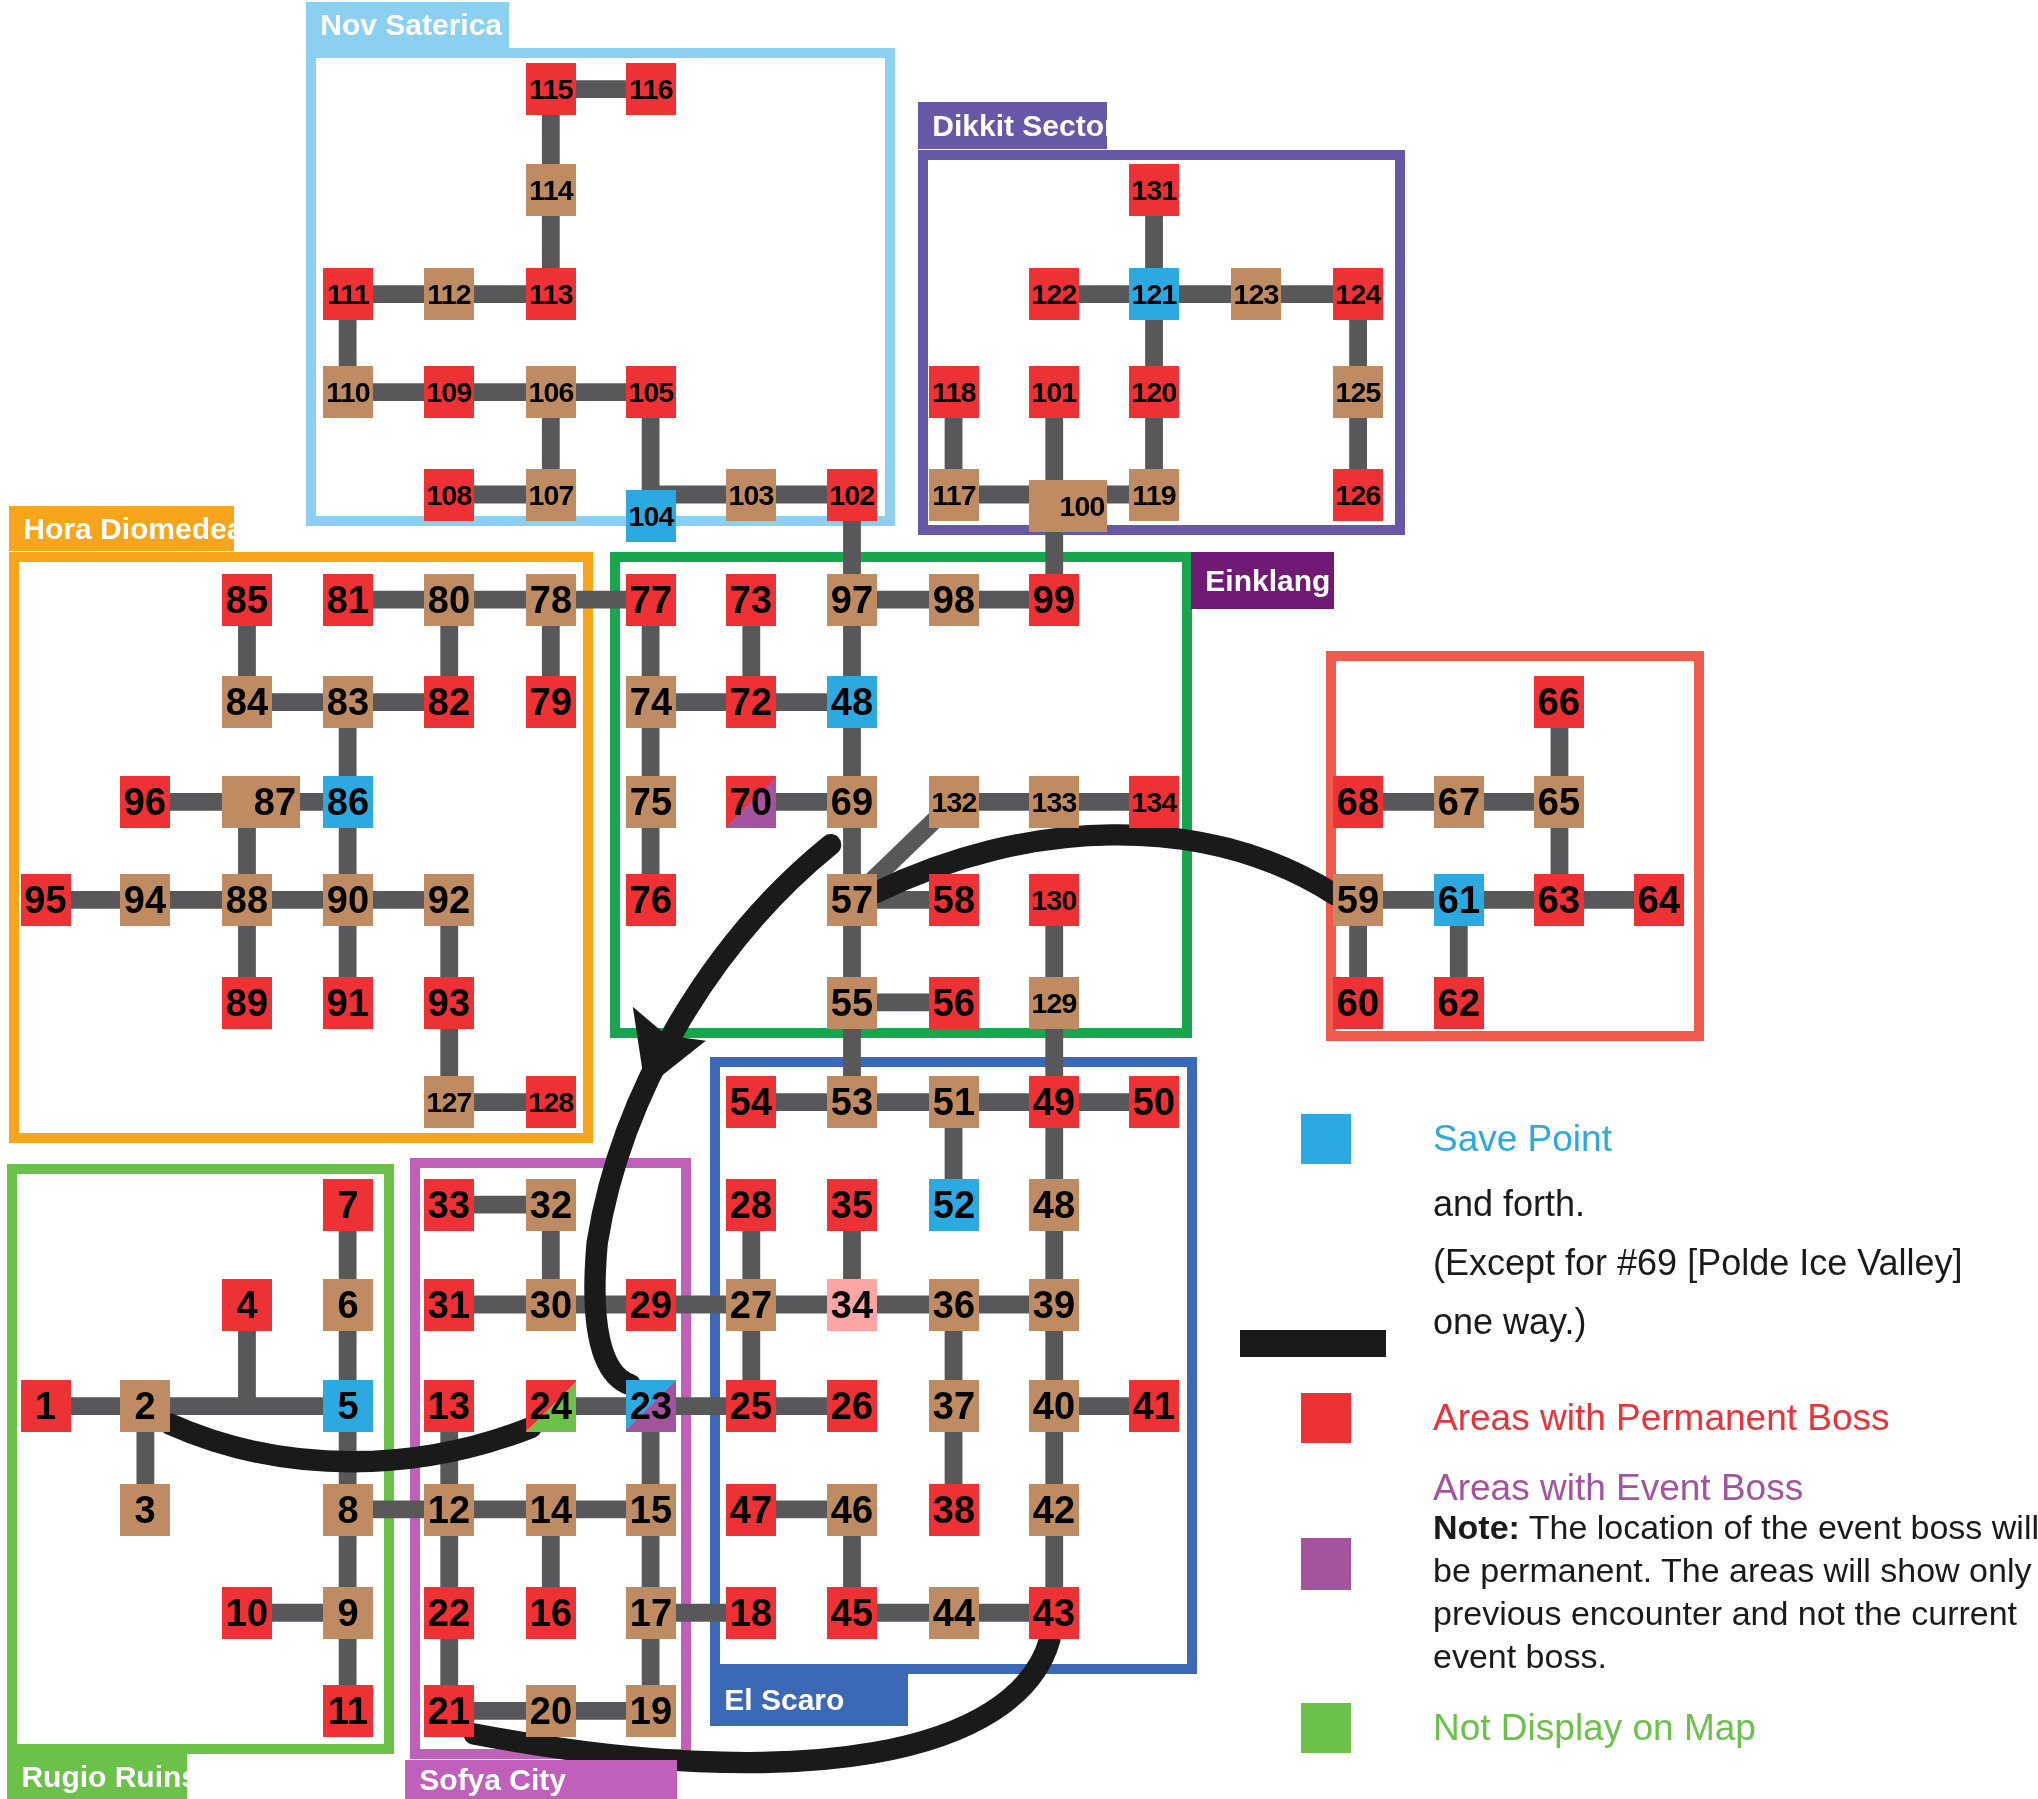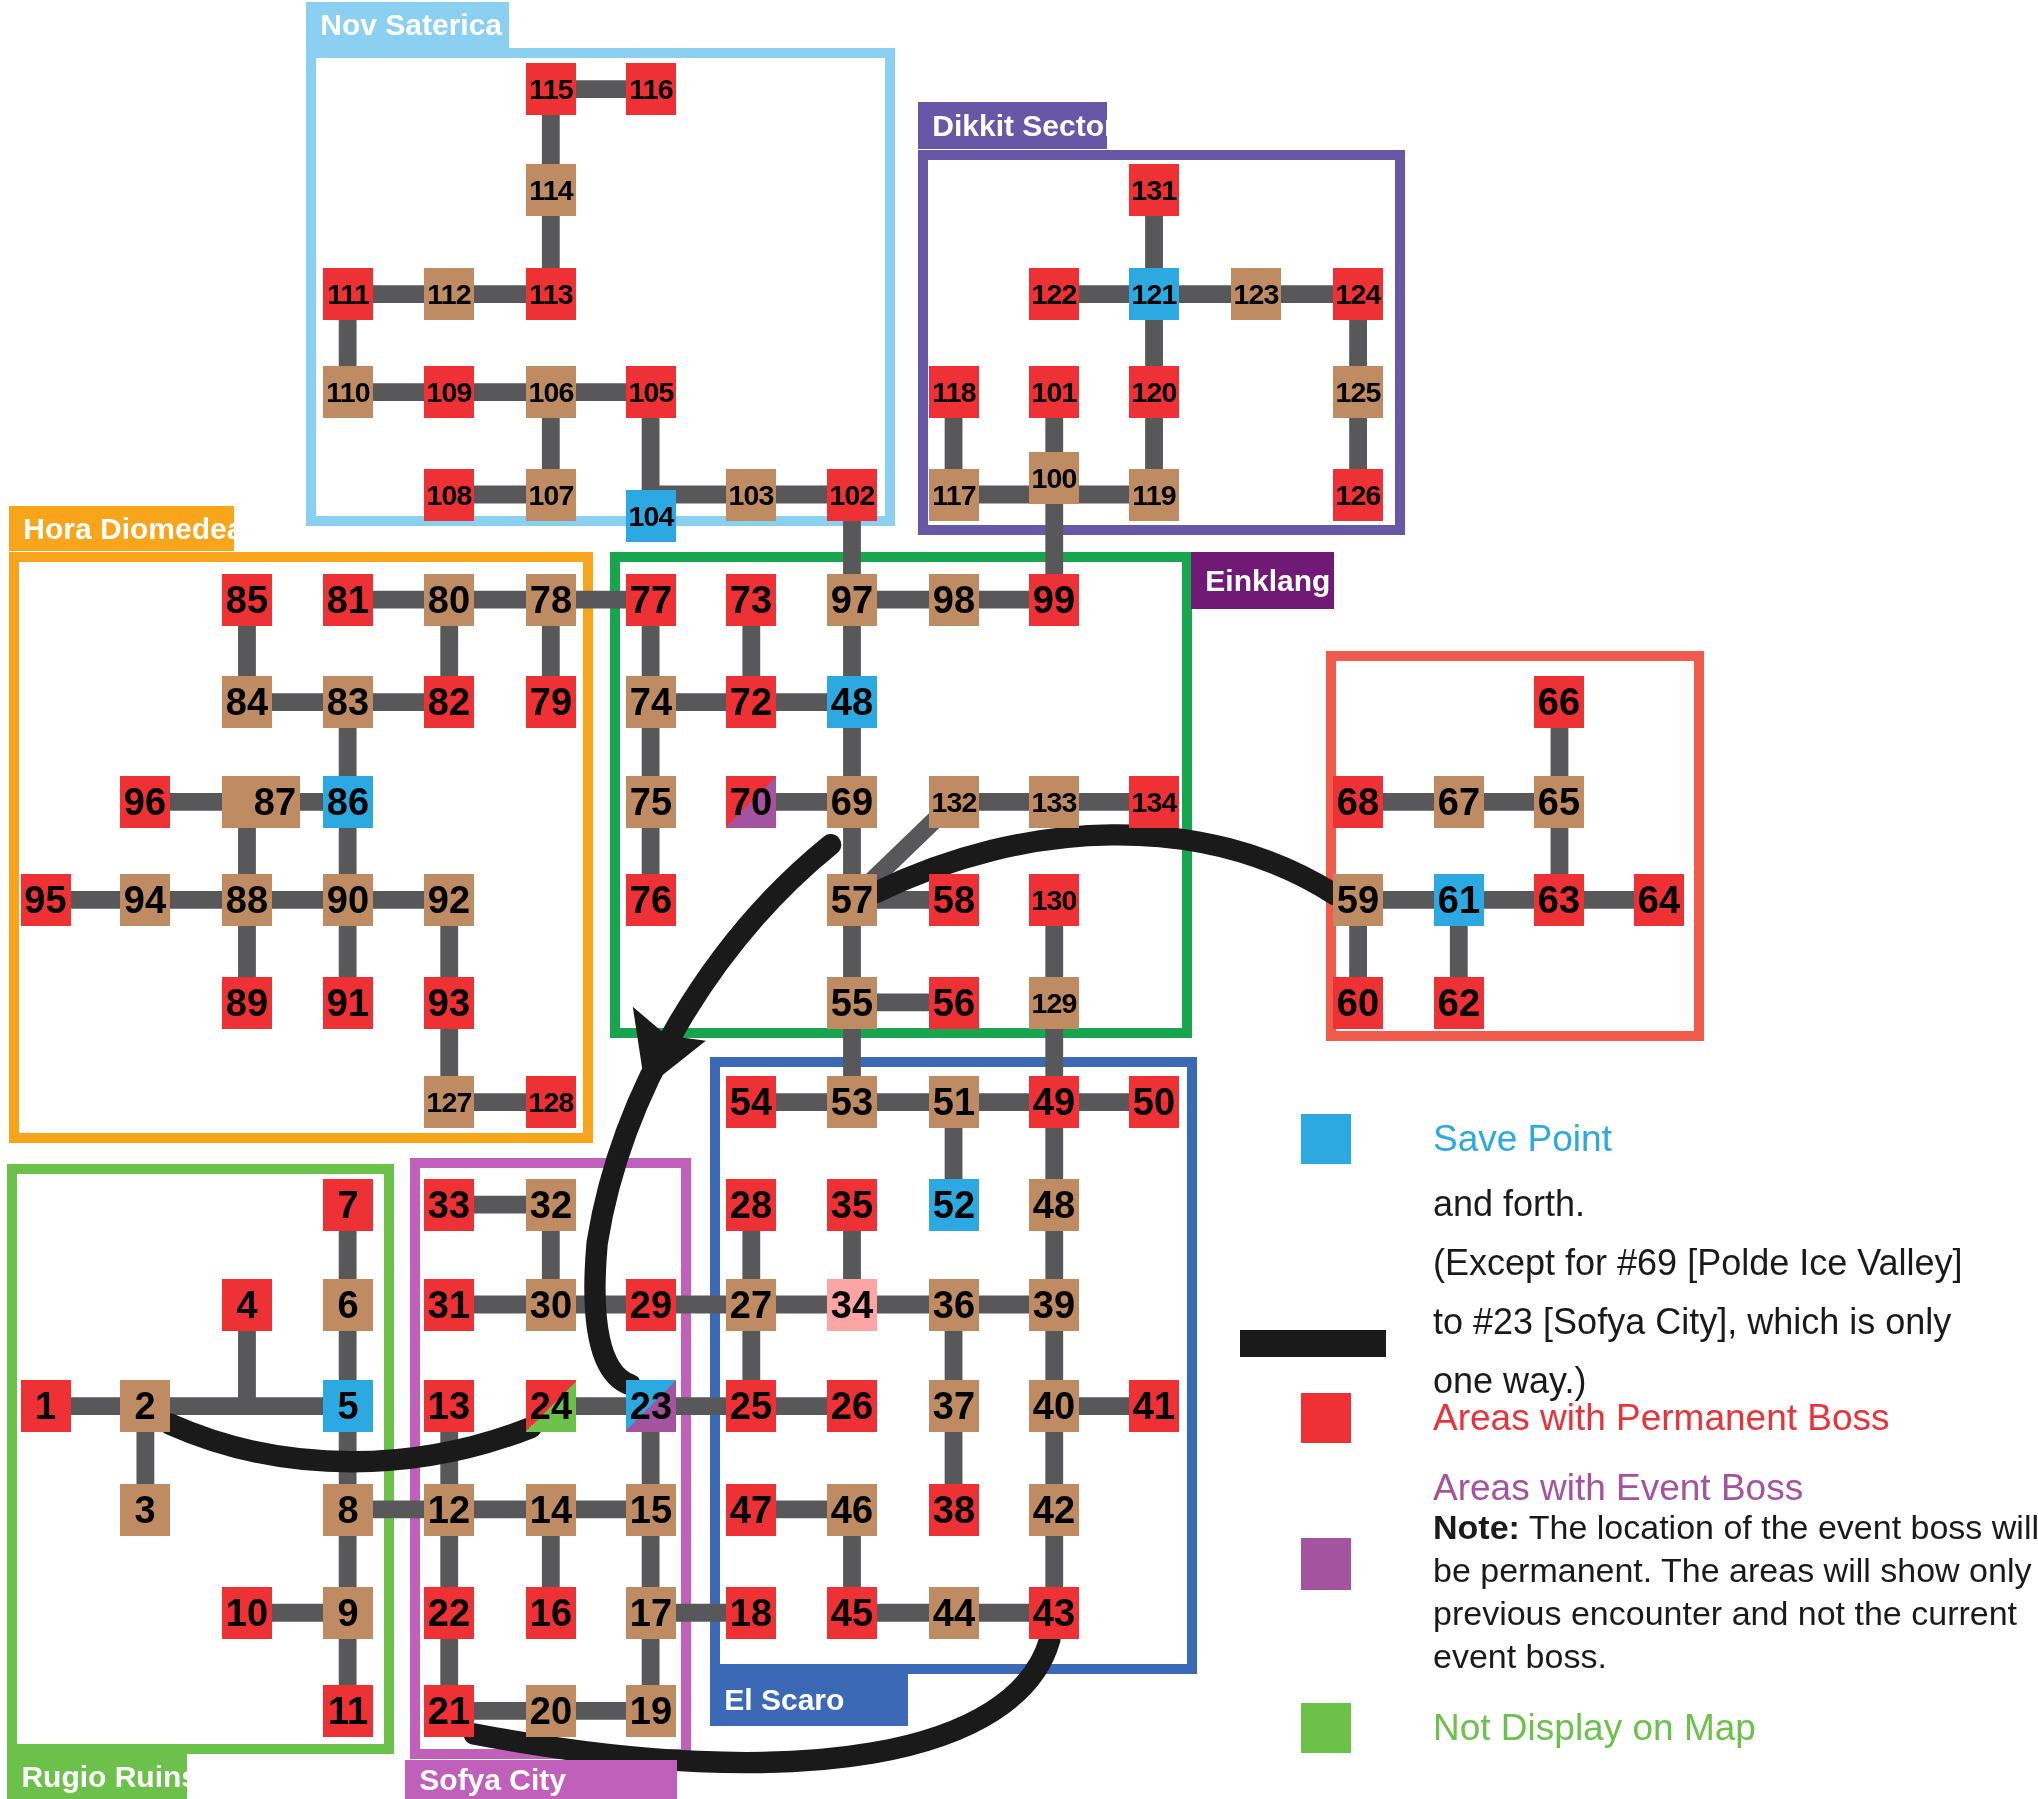"100" div.node { padding-left: none -> 28px; top: 452px -> 480px }
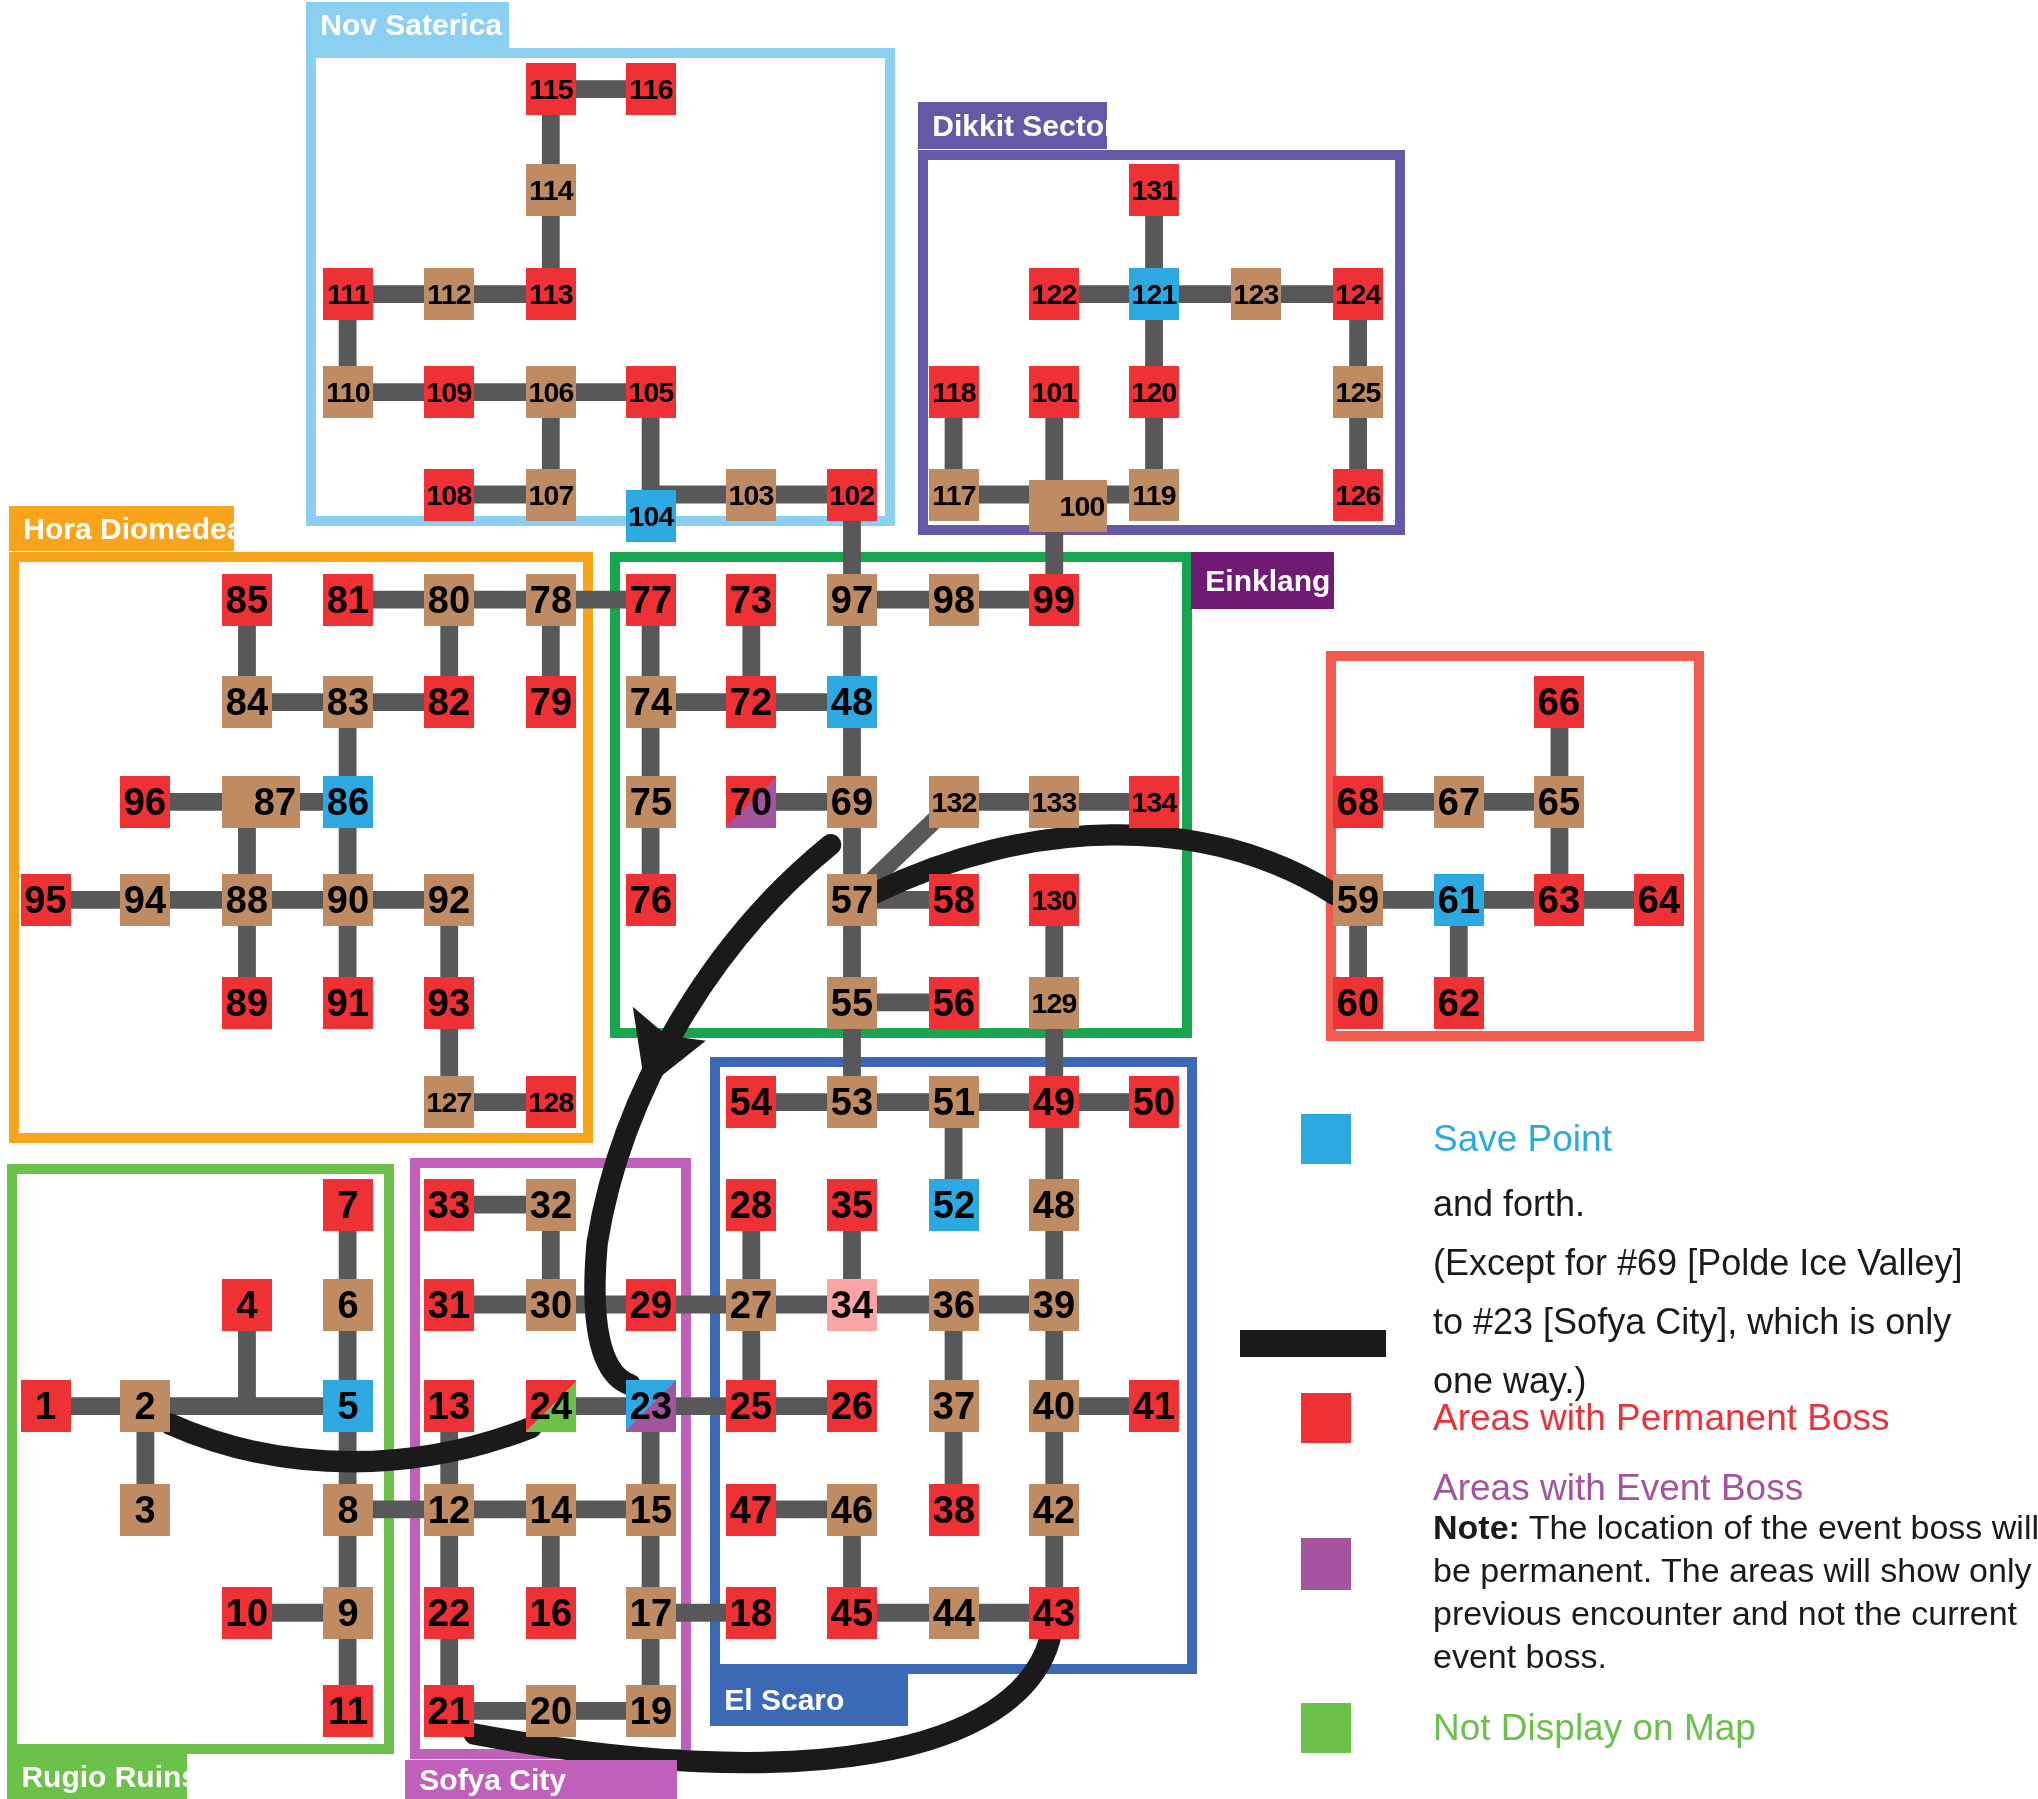"to #23 [Sofya City], which" div { html: <div>to #23 [Sofya City], which is only</div> -> none }
